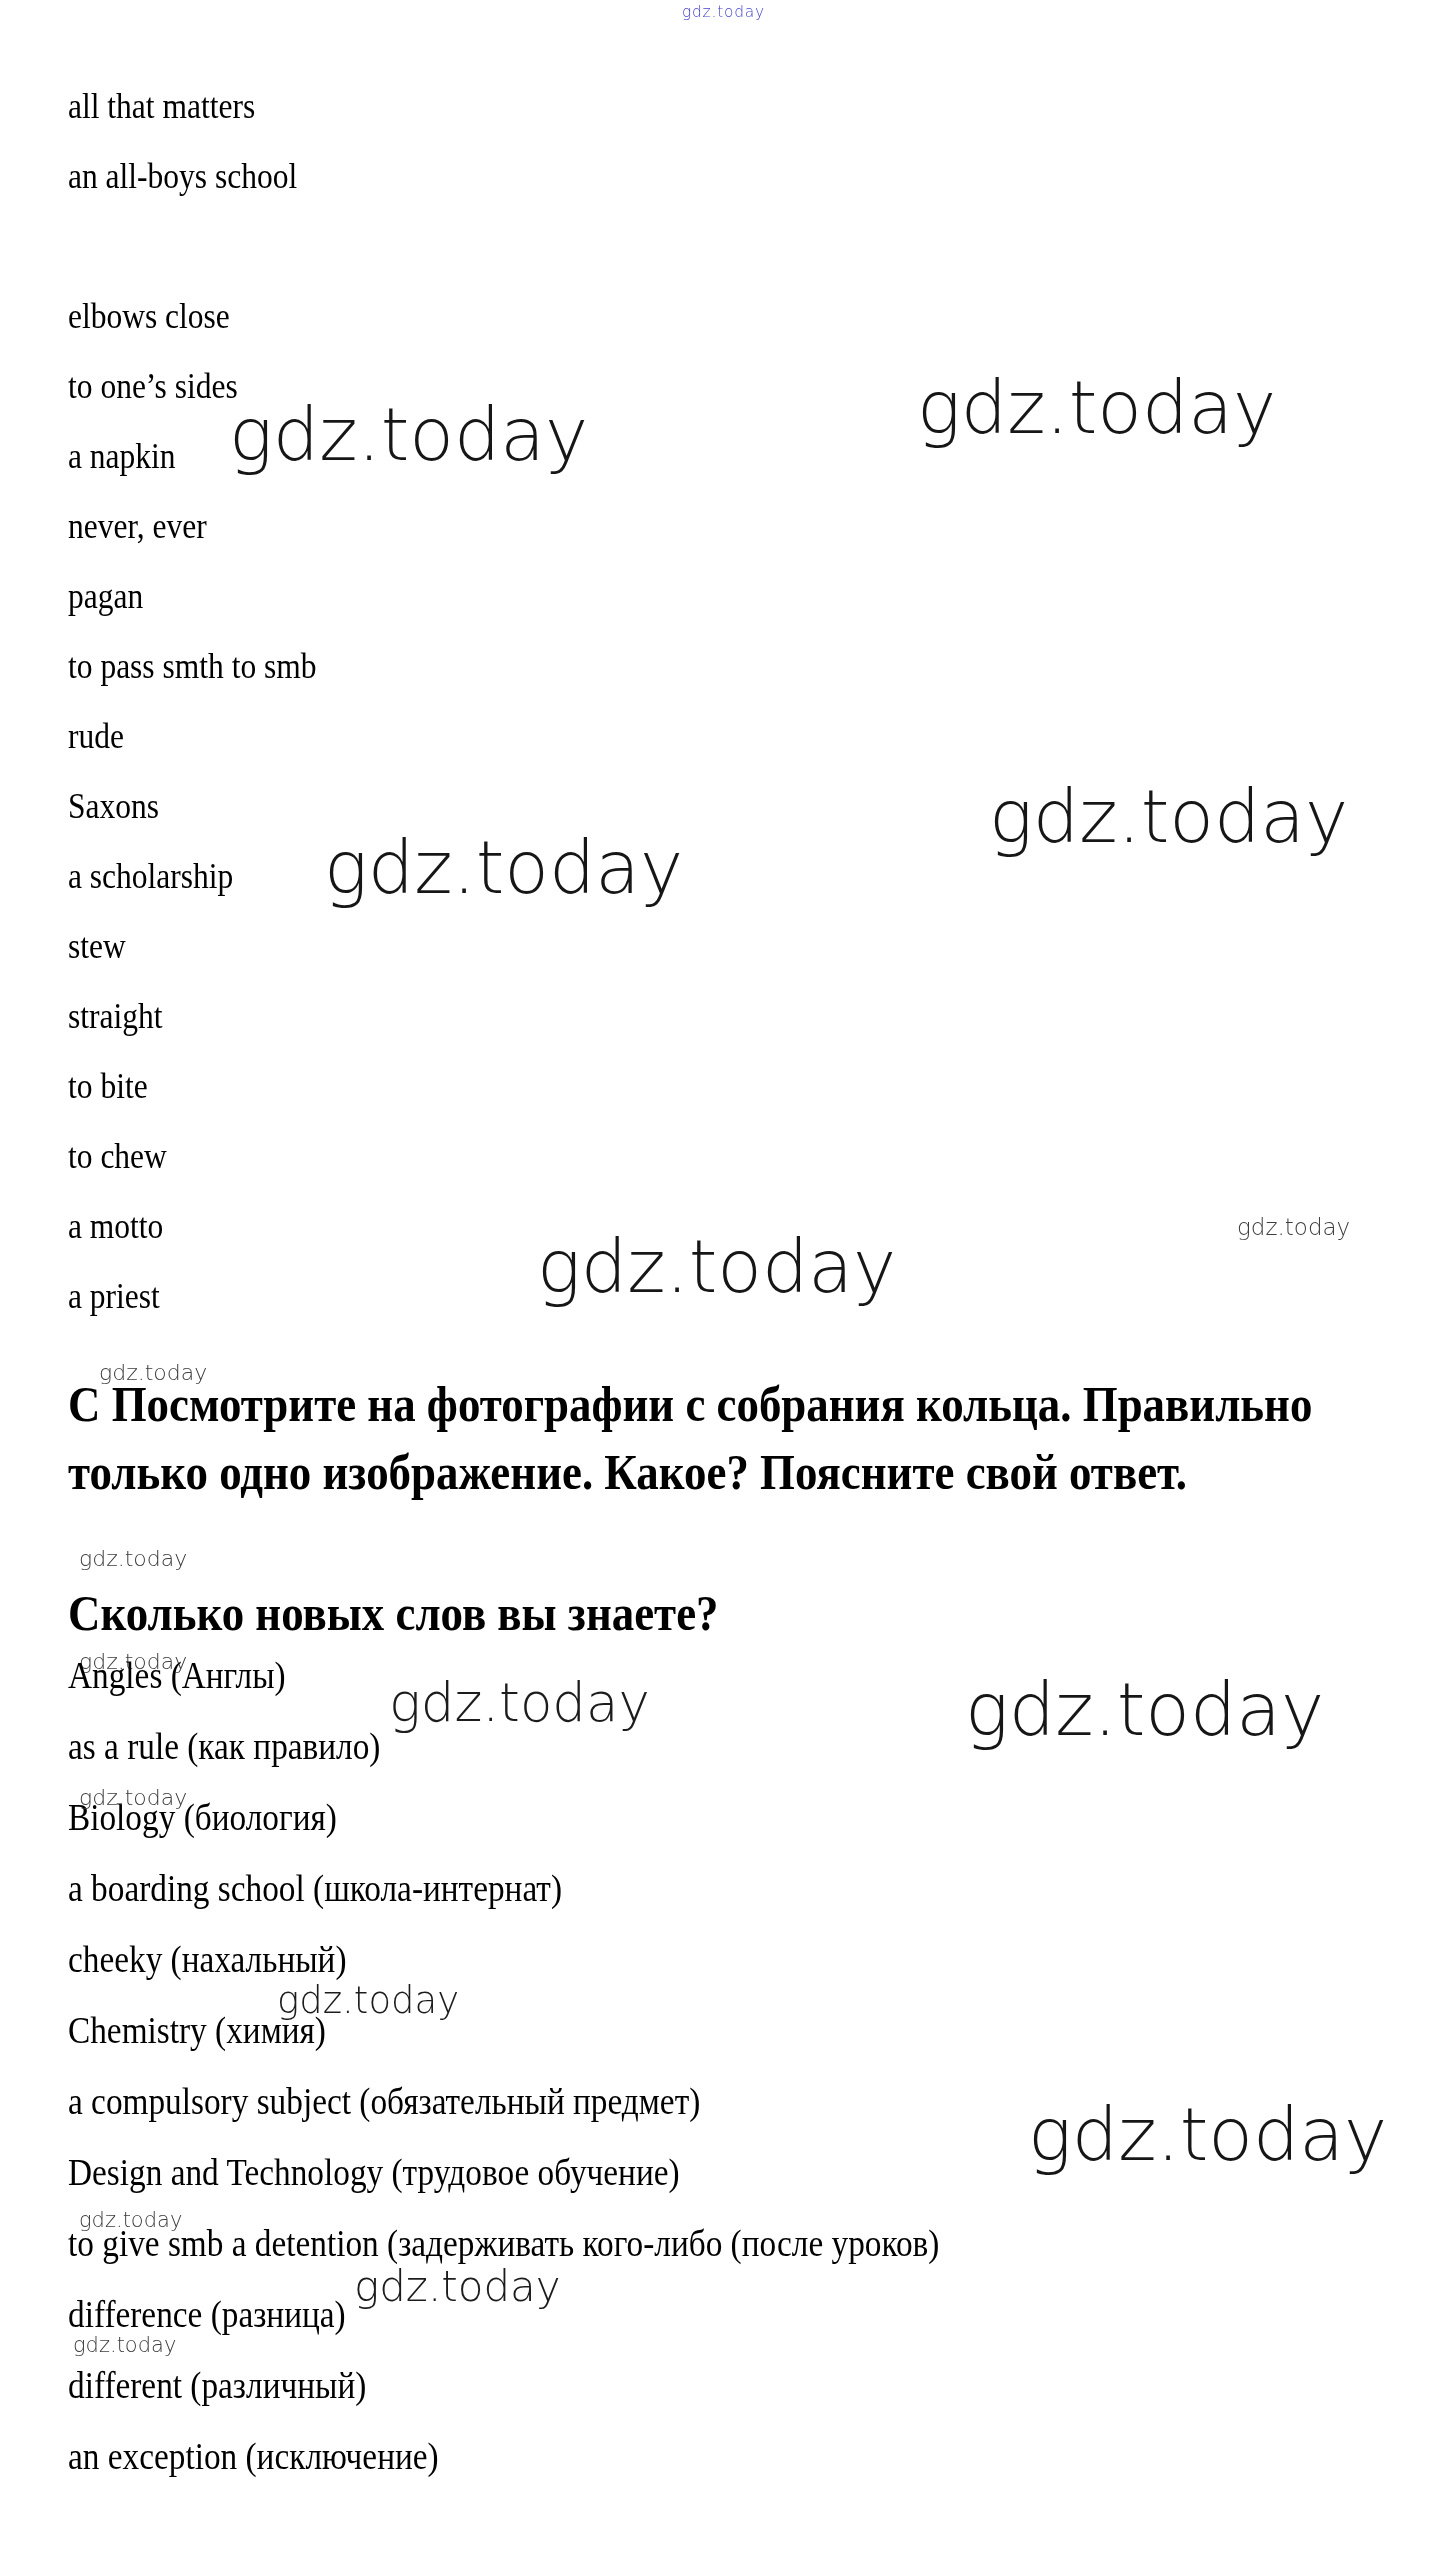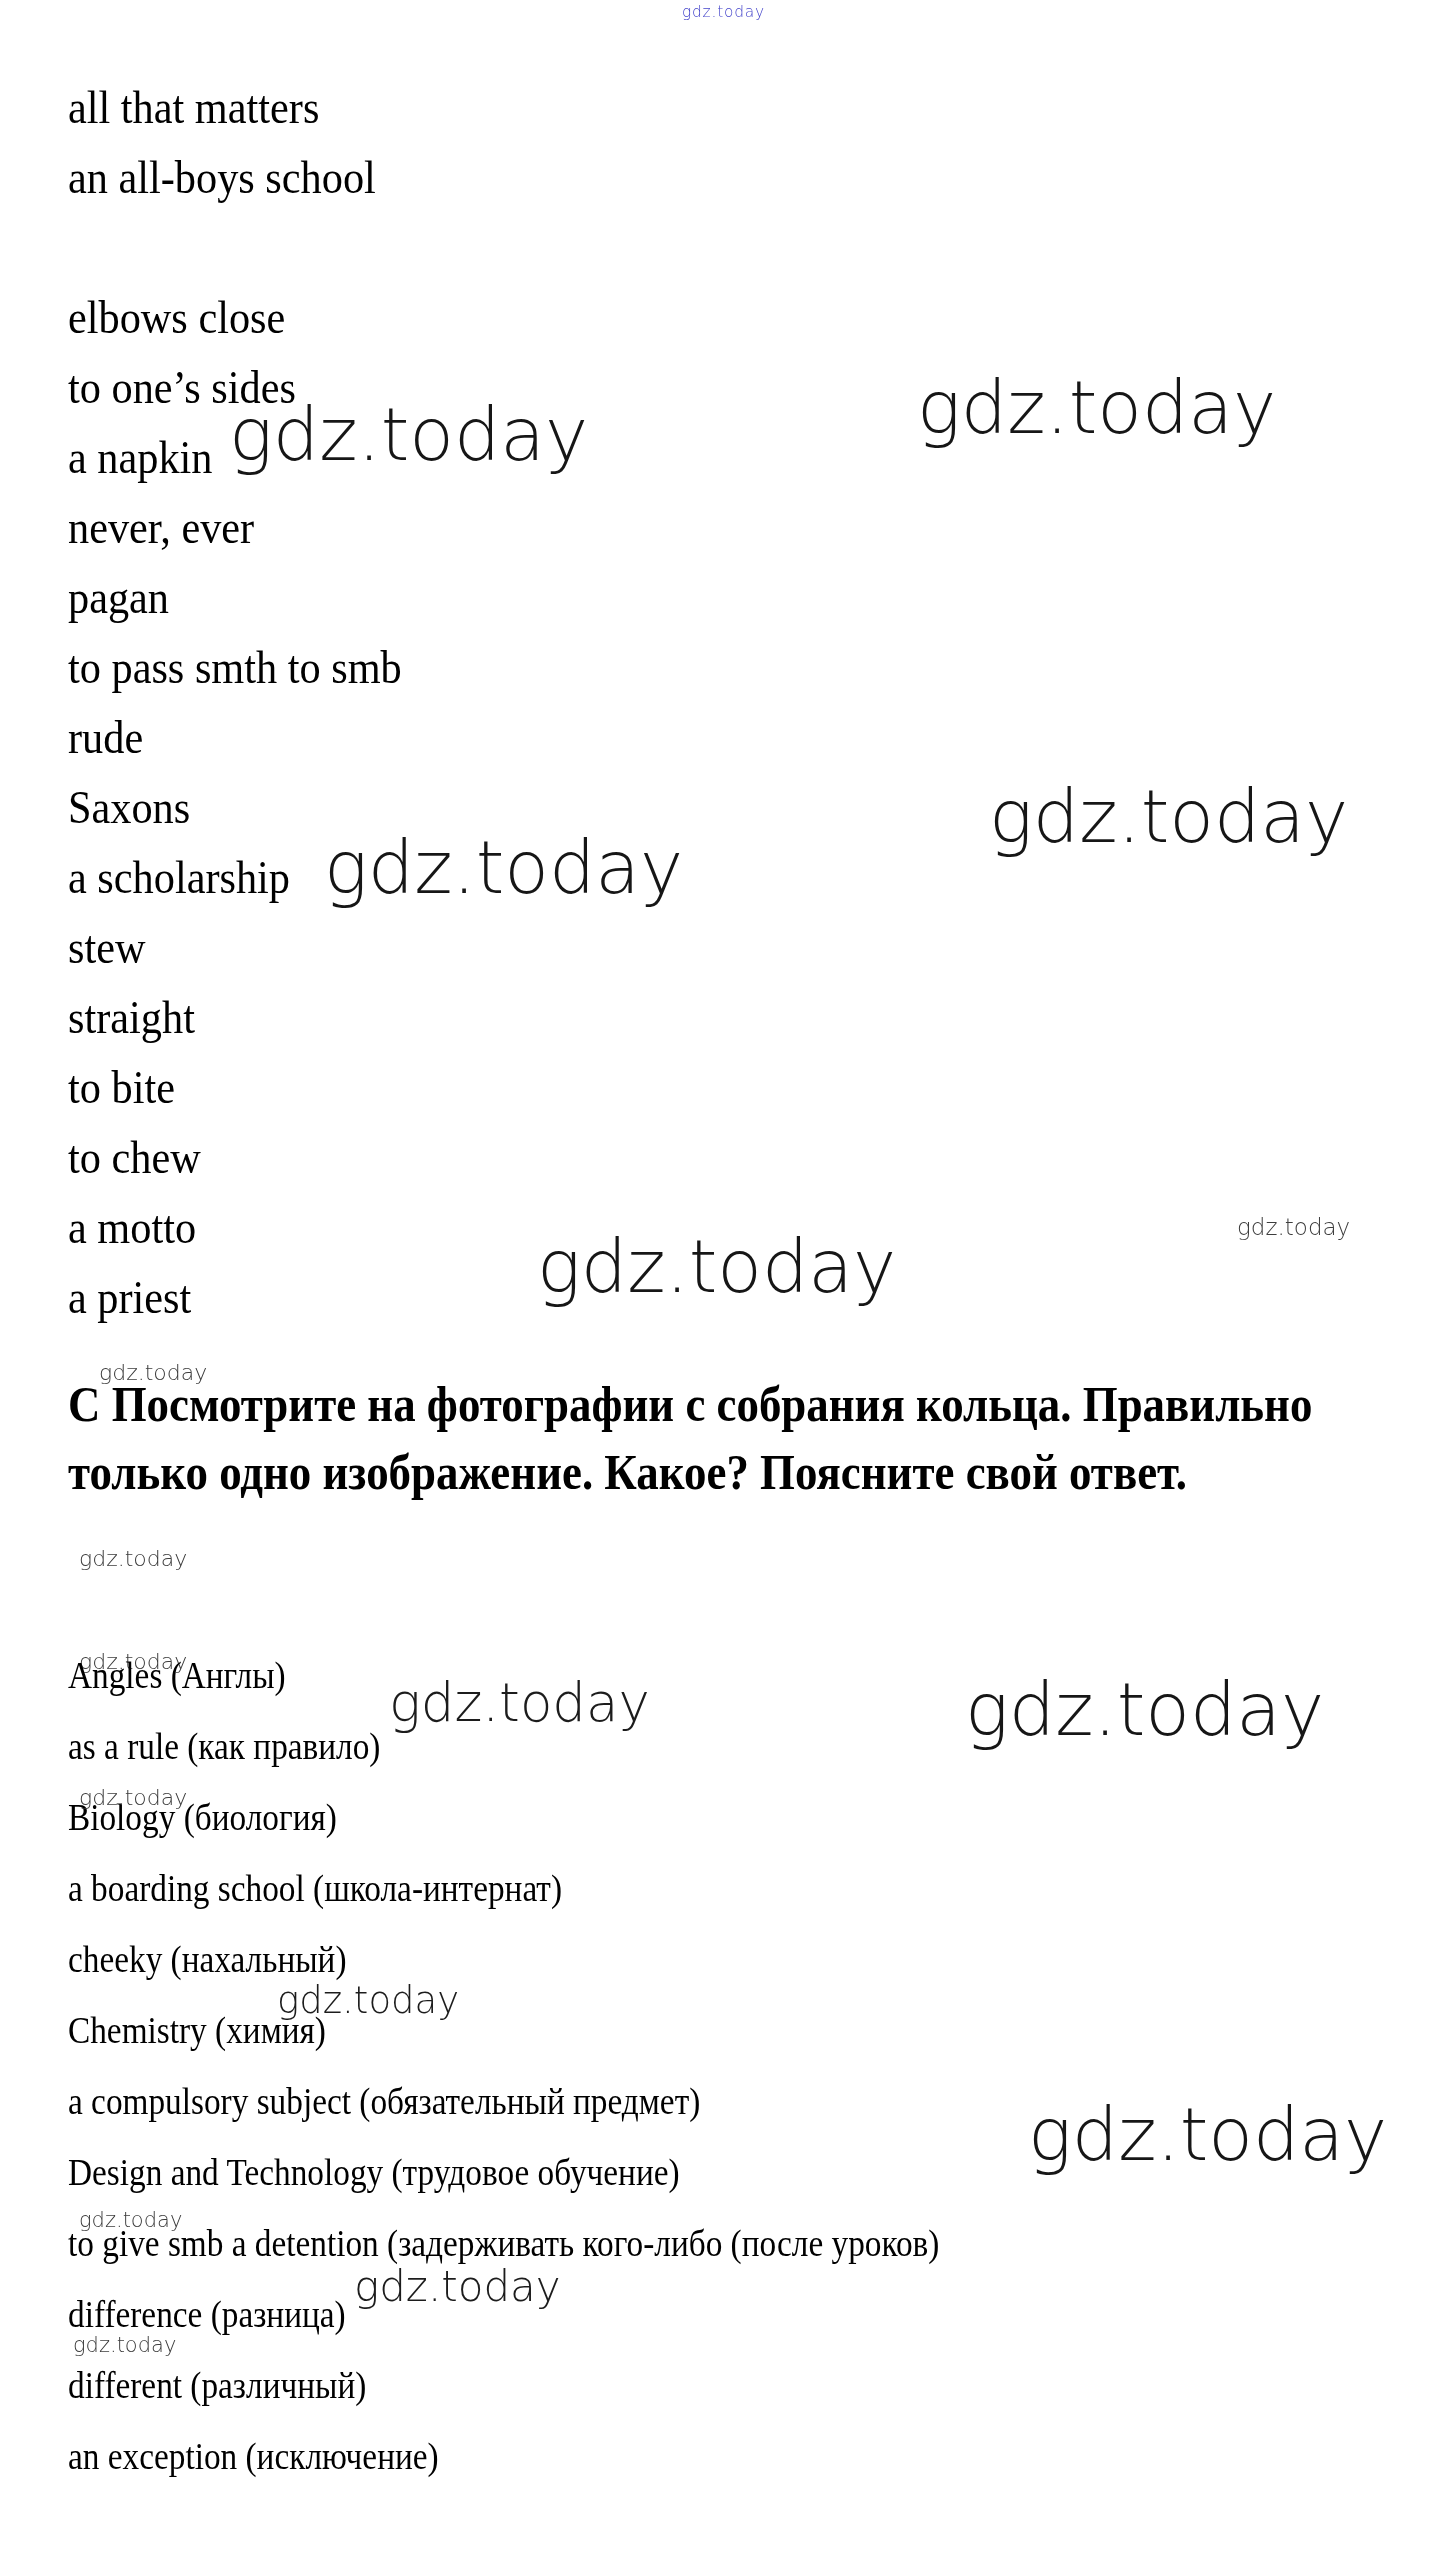"all that matters" .word-list-1 { font-size: 47px -> 35px }
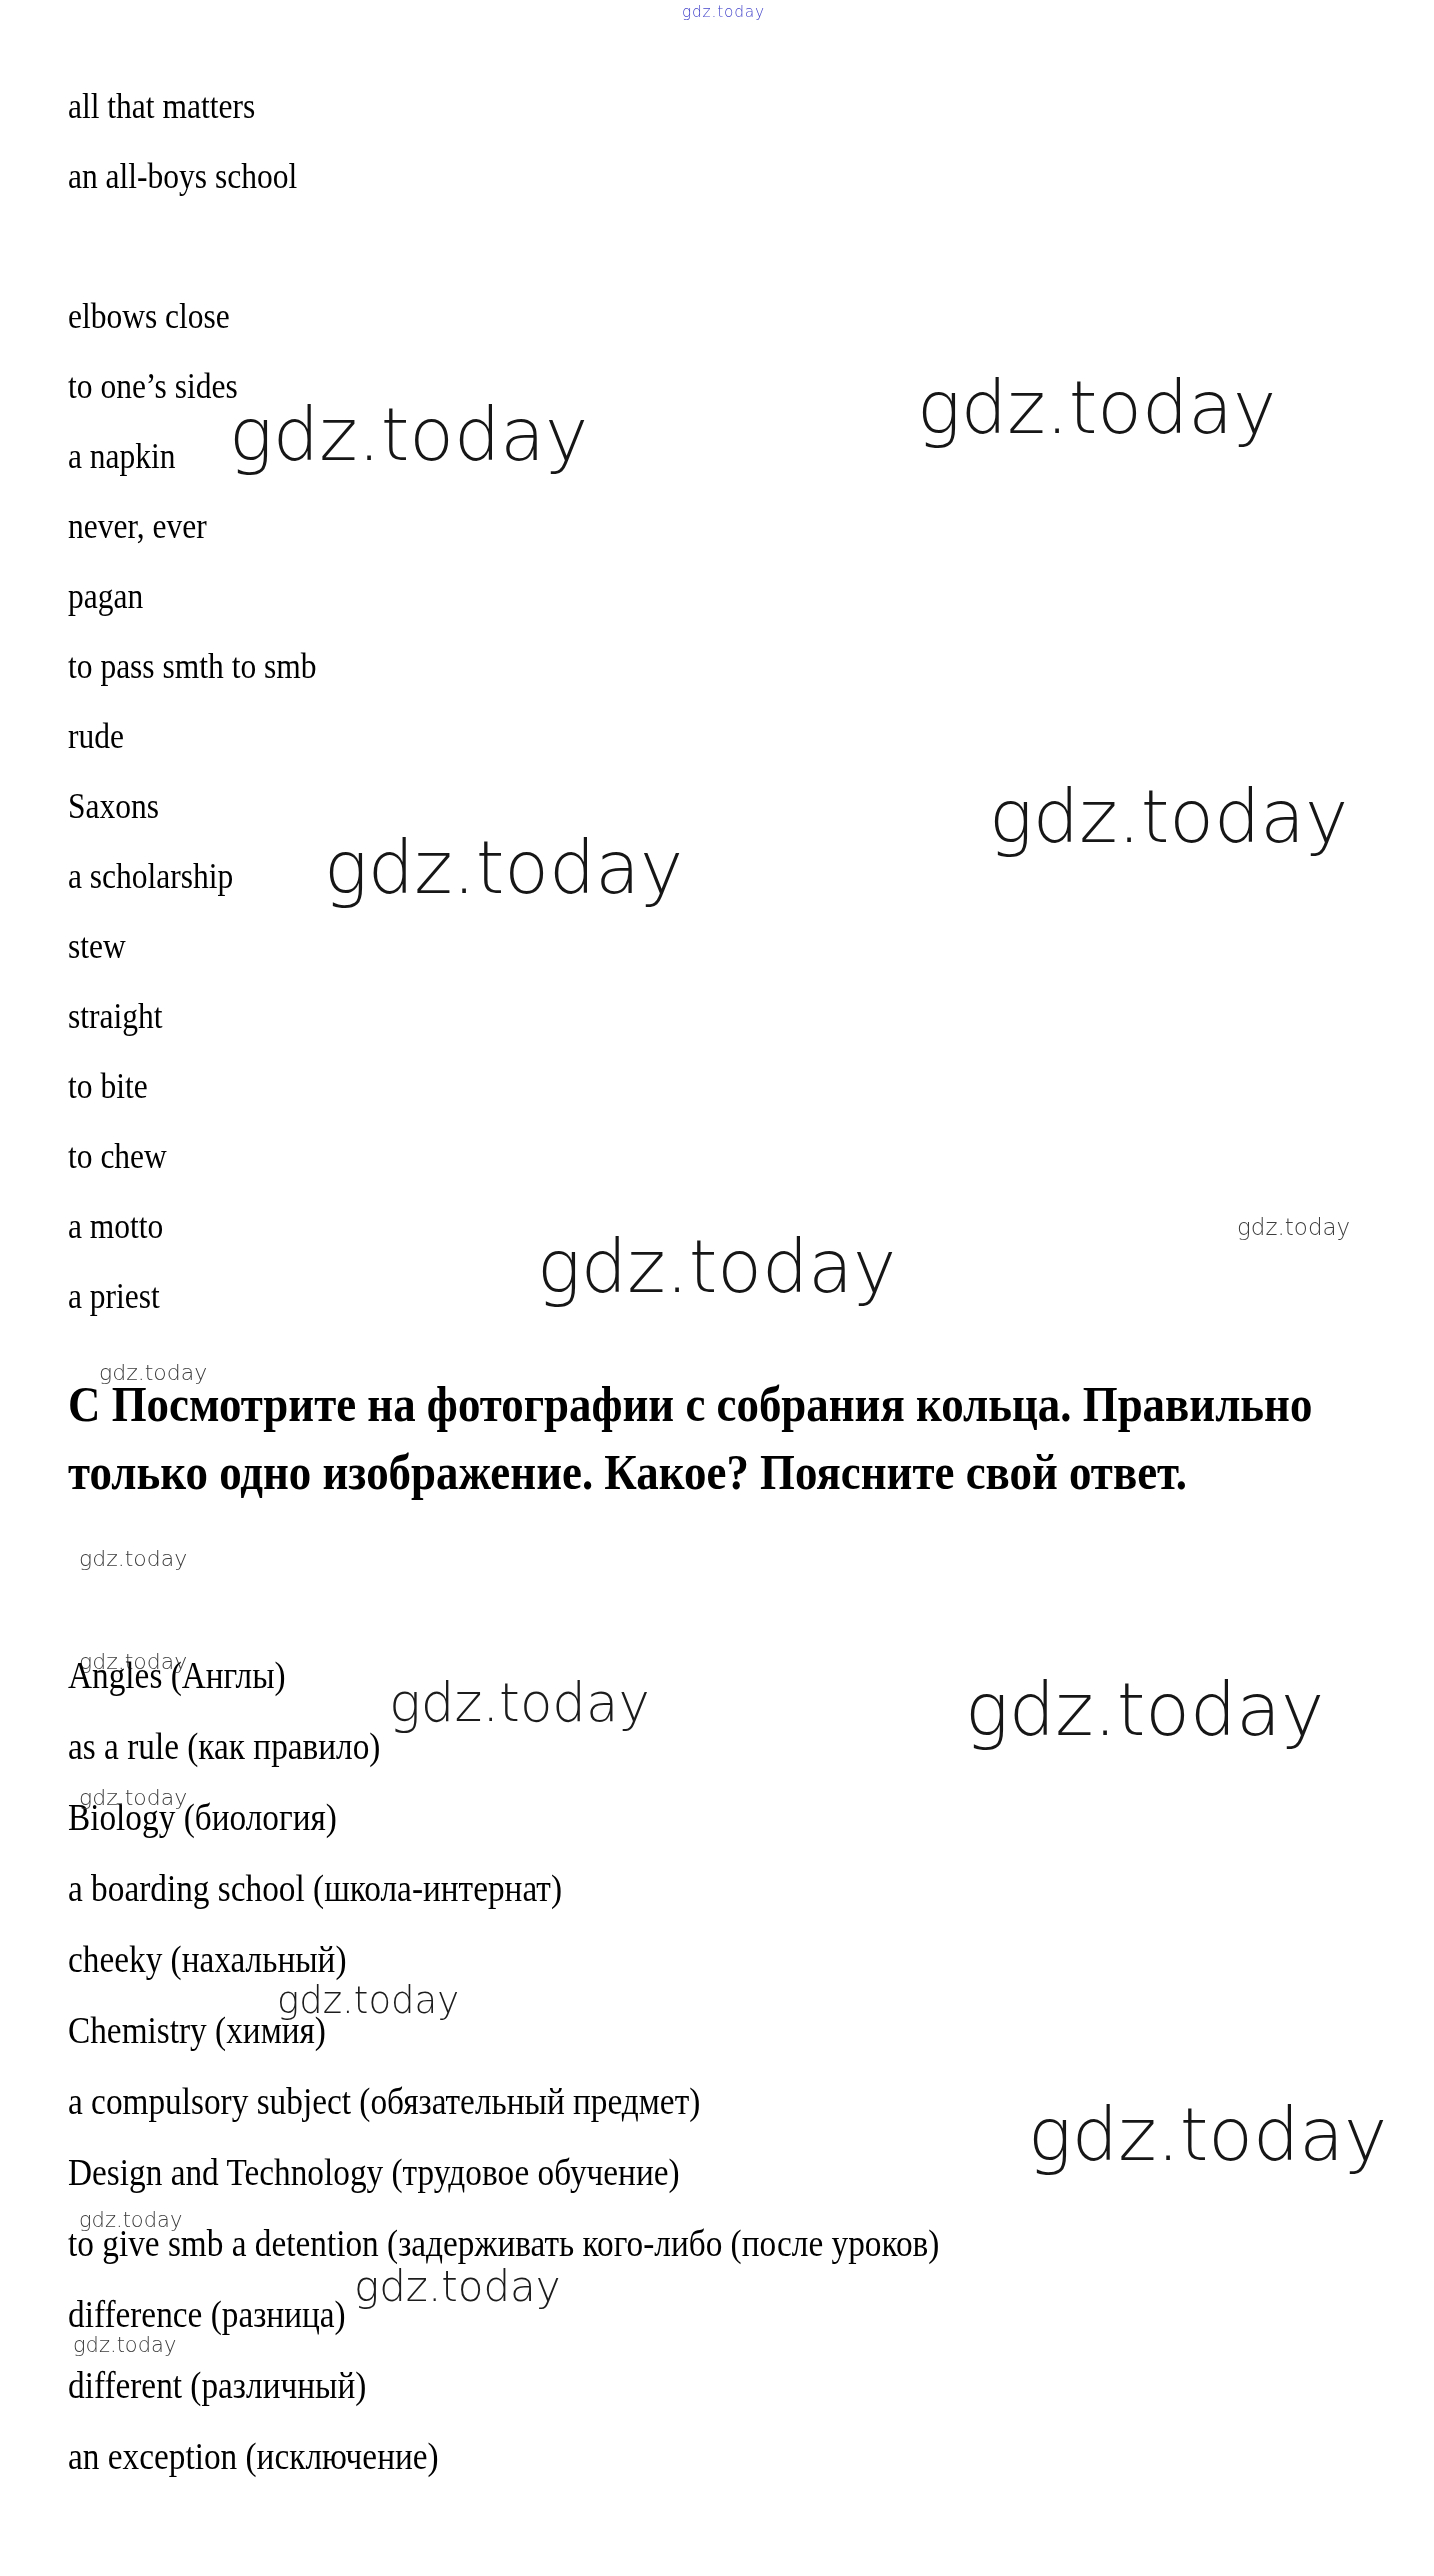"Сколько новых слов вы знаете?" div.subheading { html: none -> <div> <span>Сколько новых слов вы знаете?</span> </div> }
